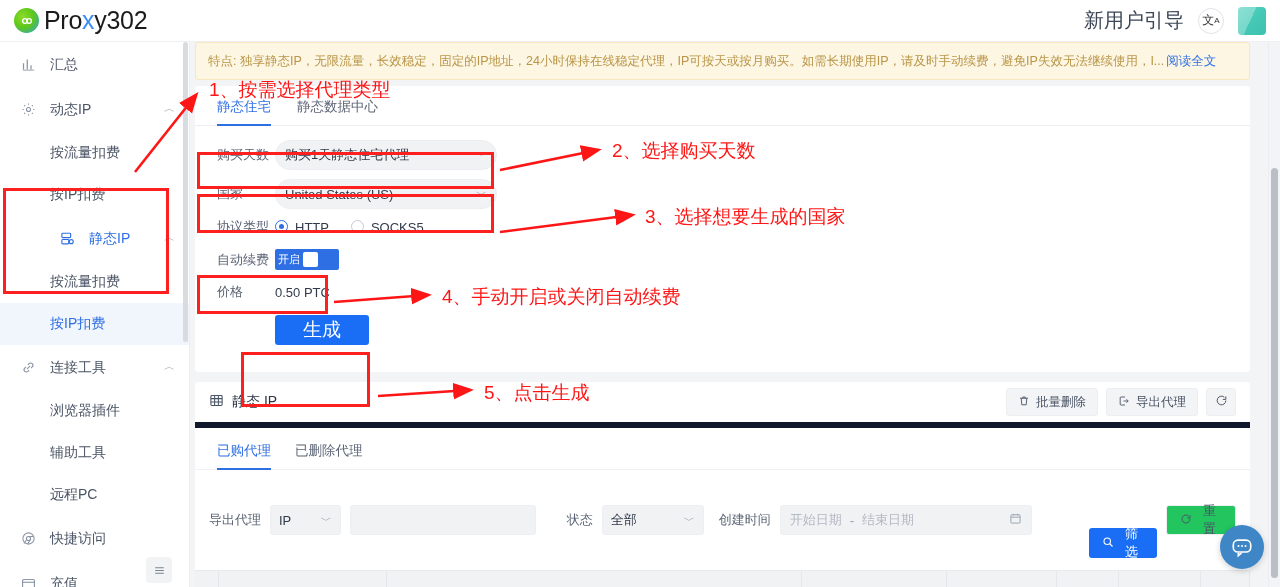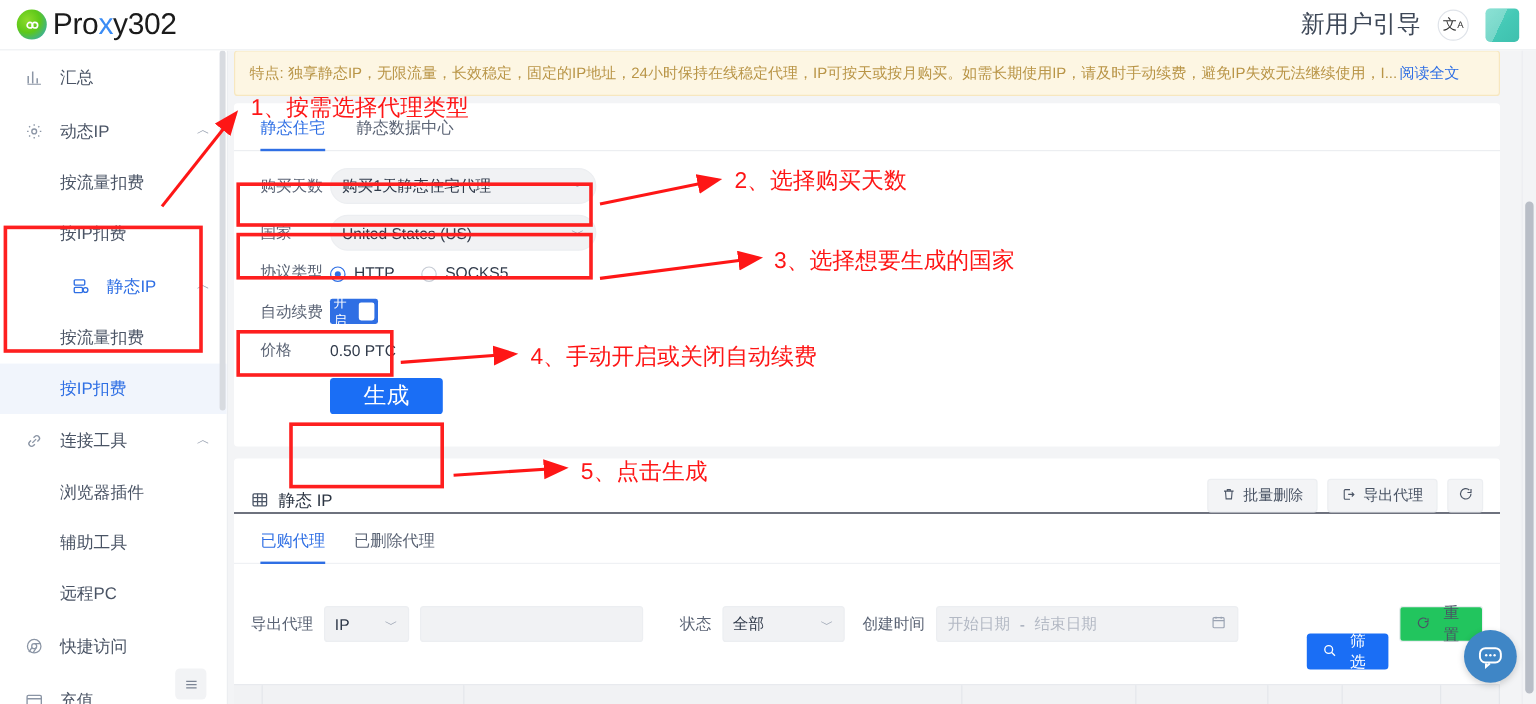"HTTP" .radio { align-items: flex-end -> flex-start }
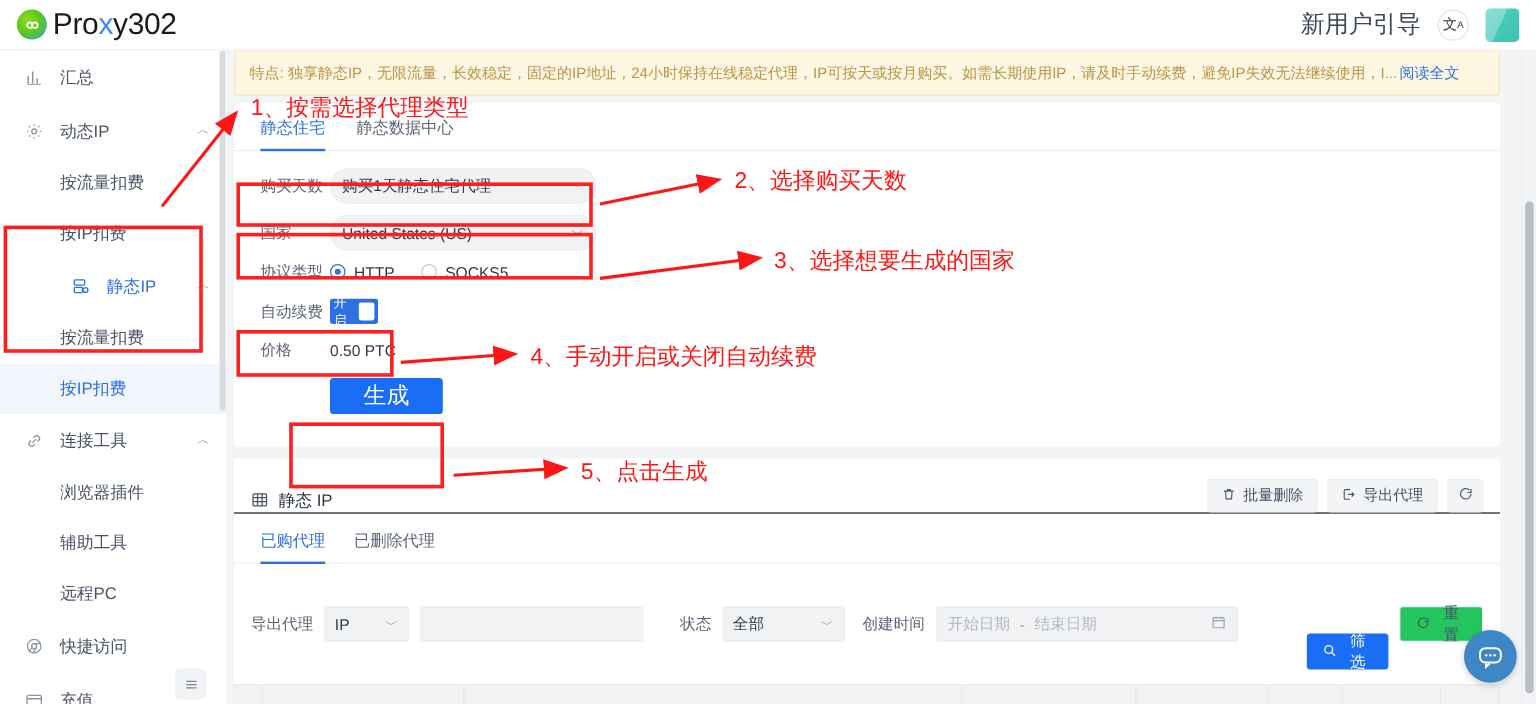"开启" .switch { width: 40px -> 64px }
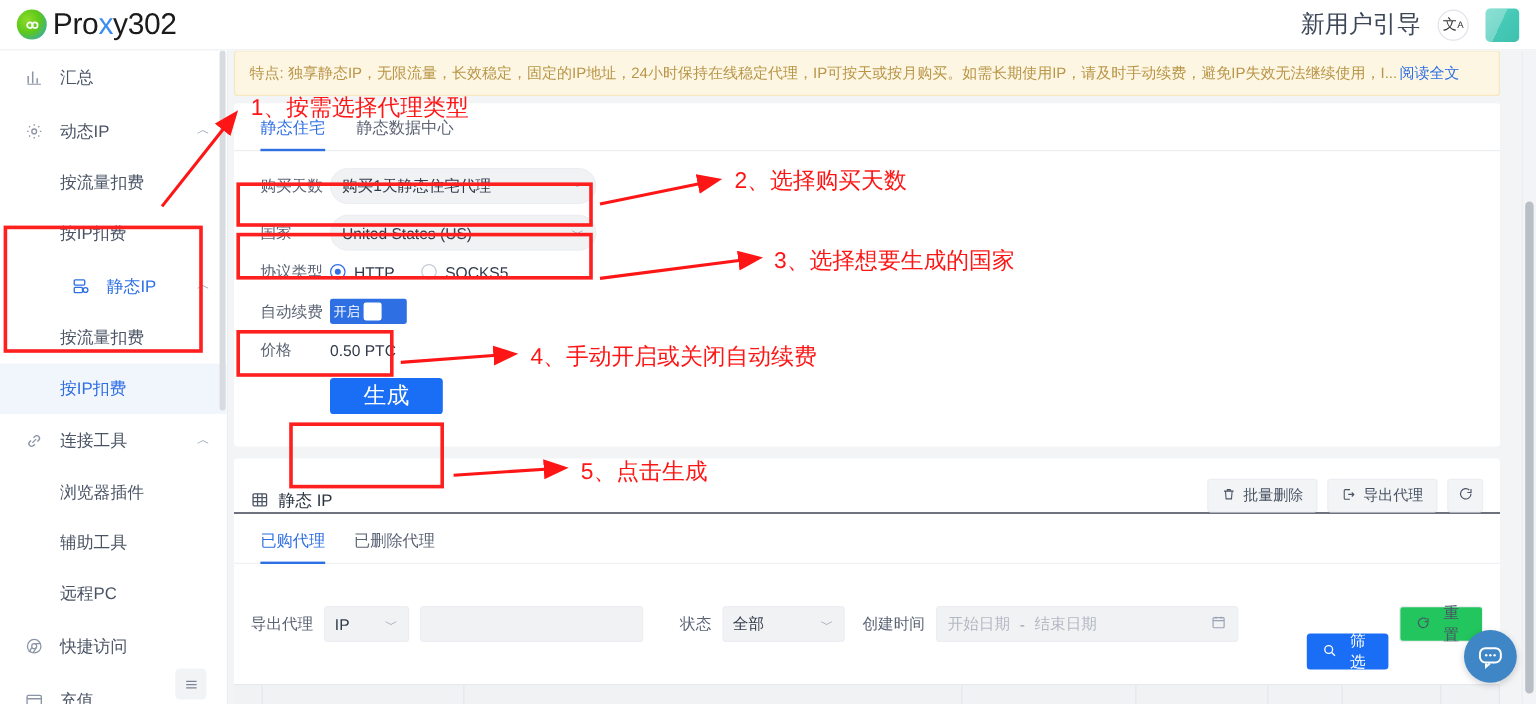"静态 IP" .list-head { align-items: flex-end -> center; border-bottom: 1px solid #0f172a -> 6px solid #0f172a }
